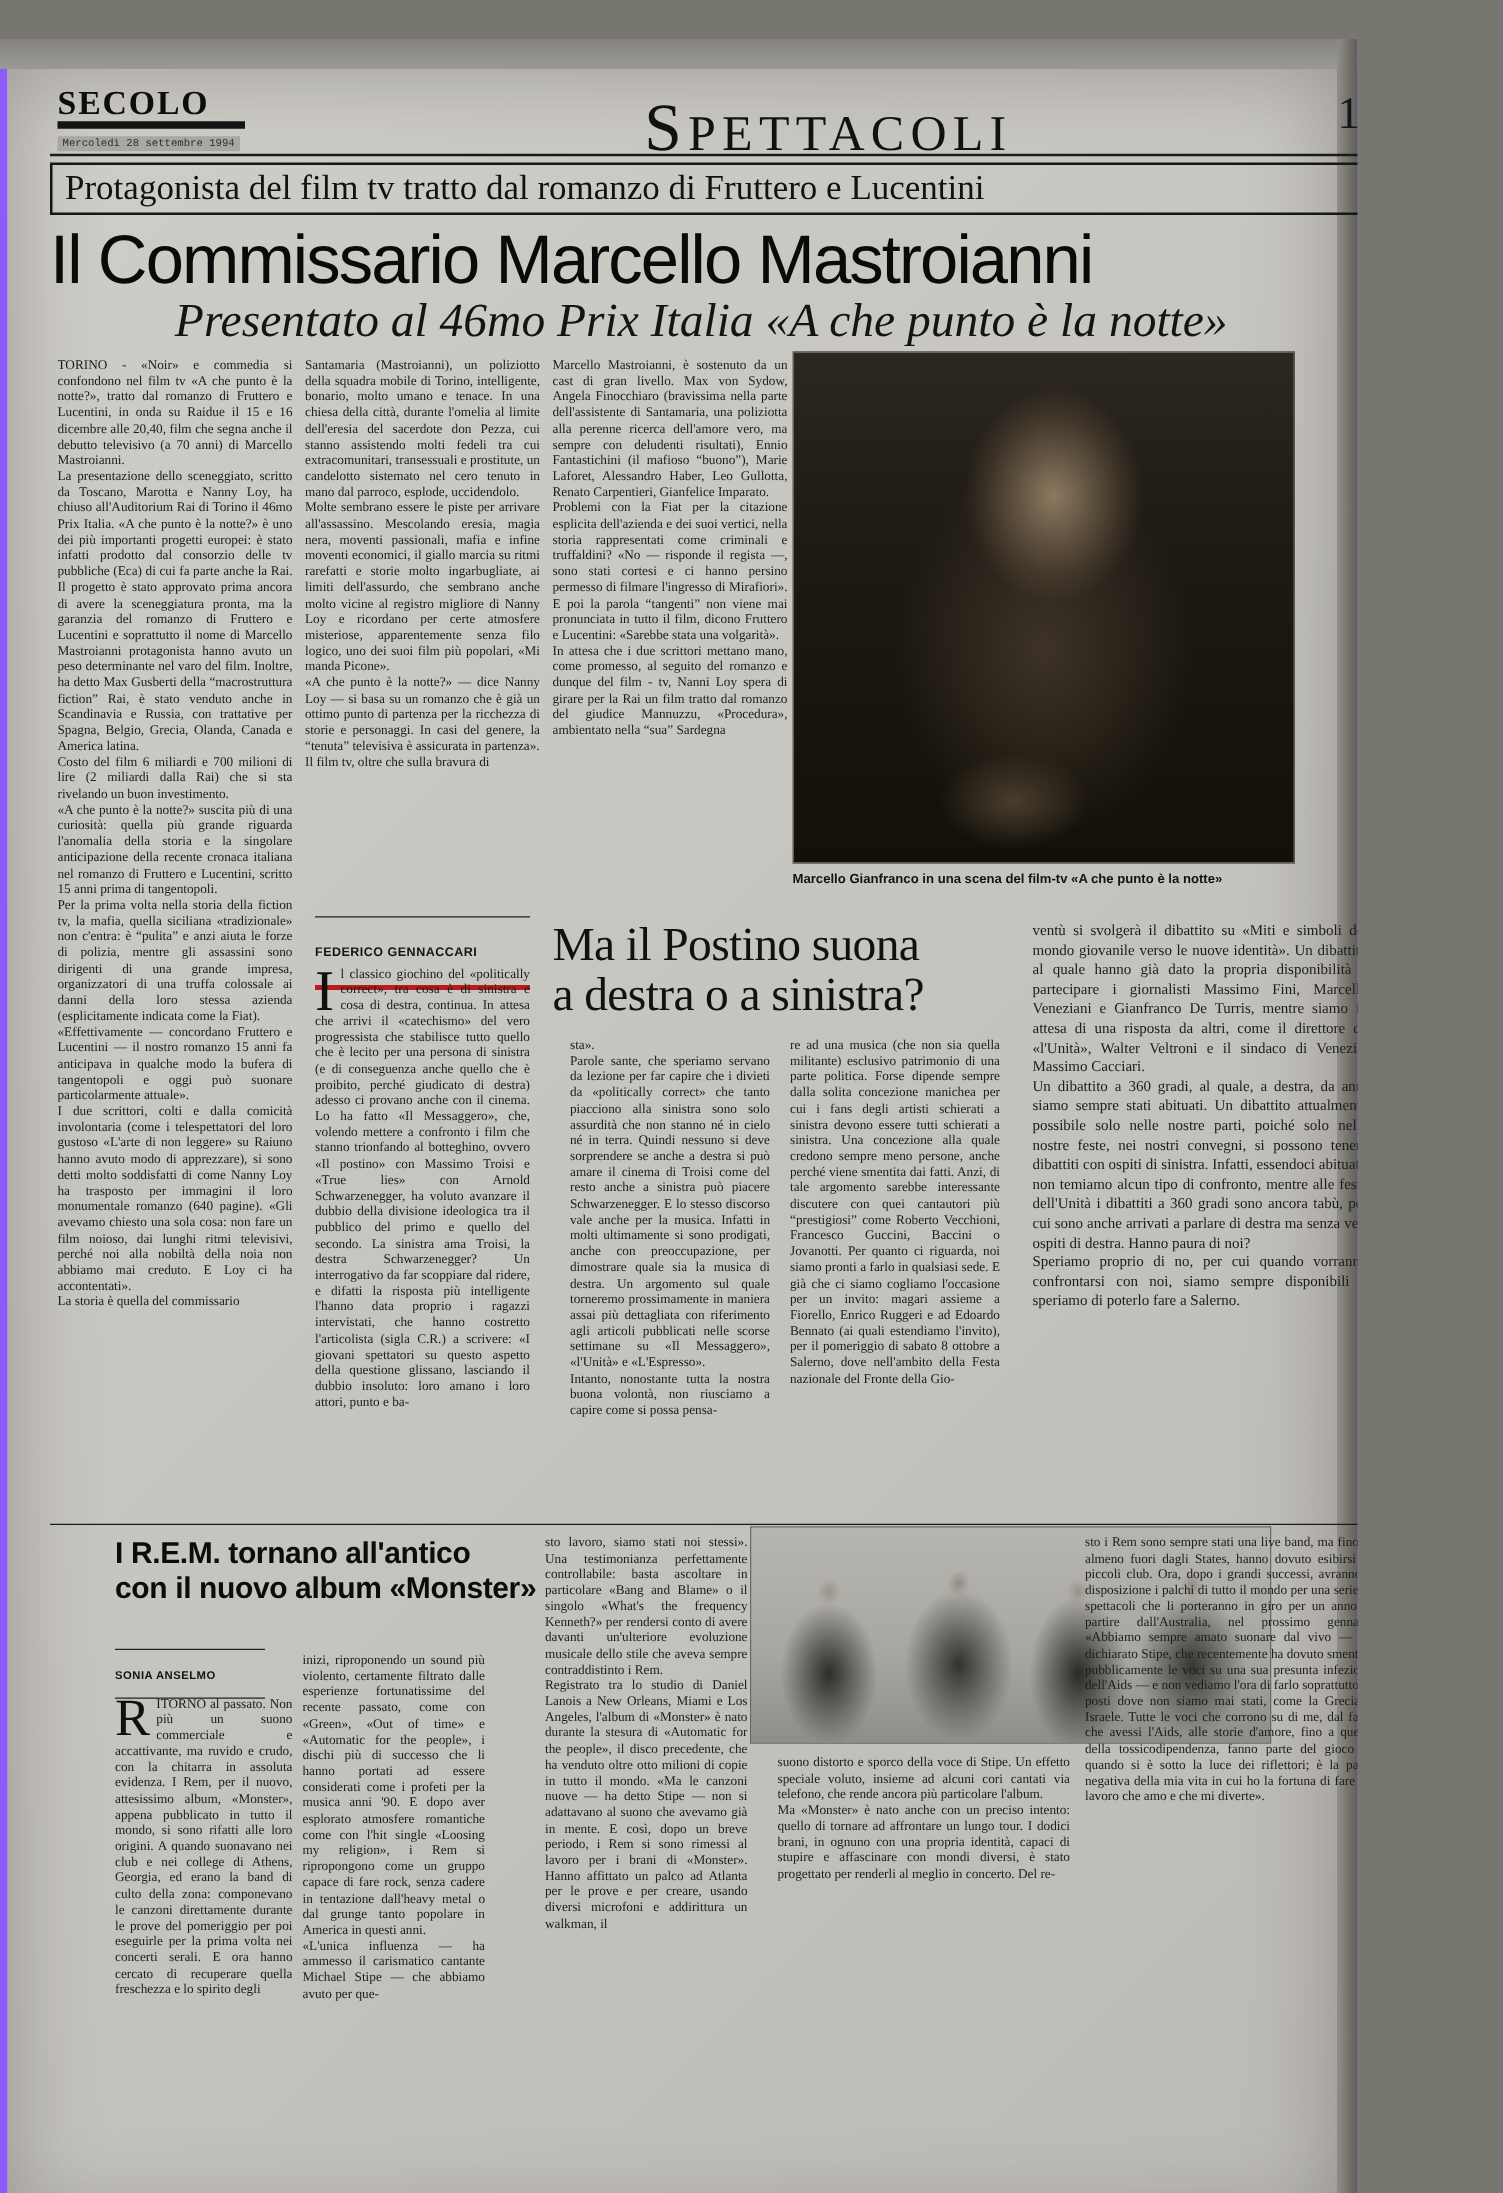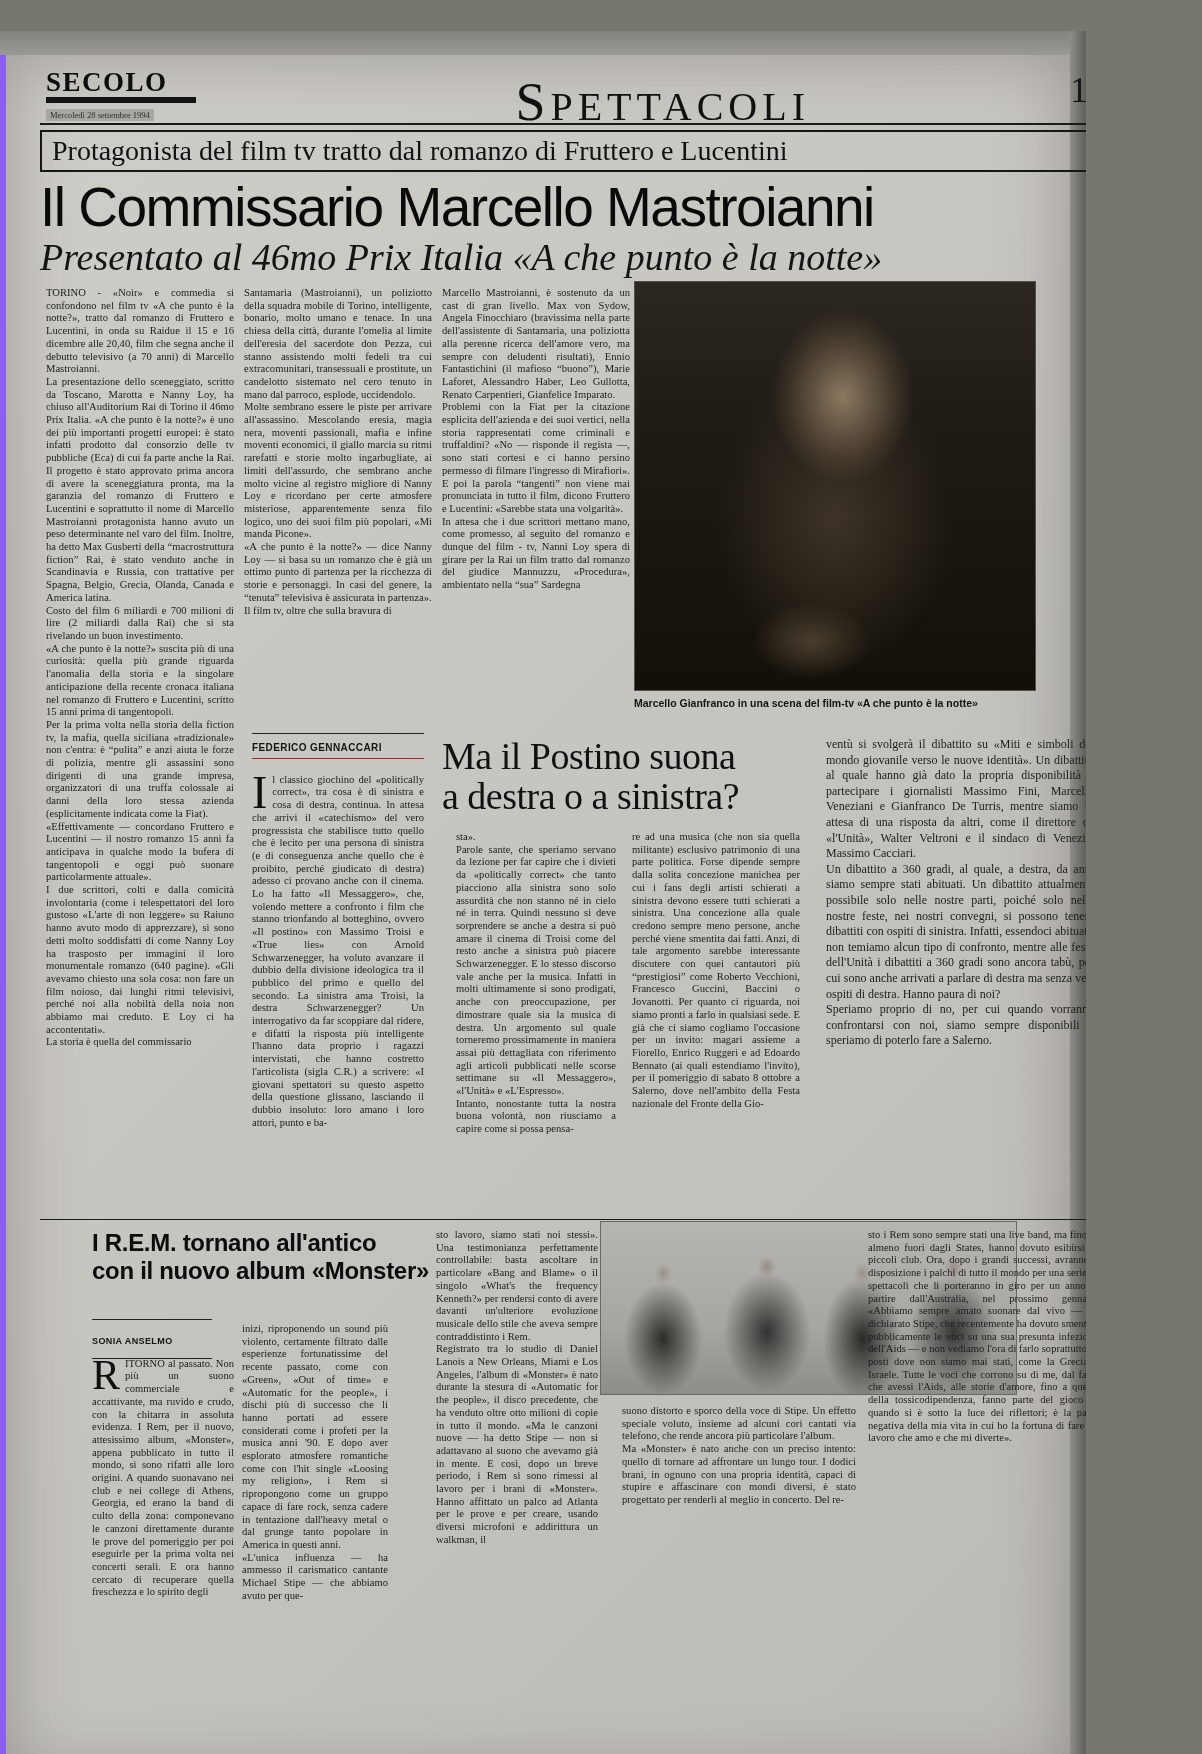"Mercoledì 28 settembre 1994" .masthead-date { font-family: Liberation Serif, serif -> Liberation Mono, monospace }
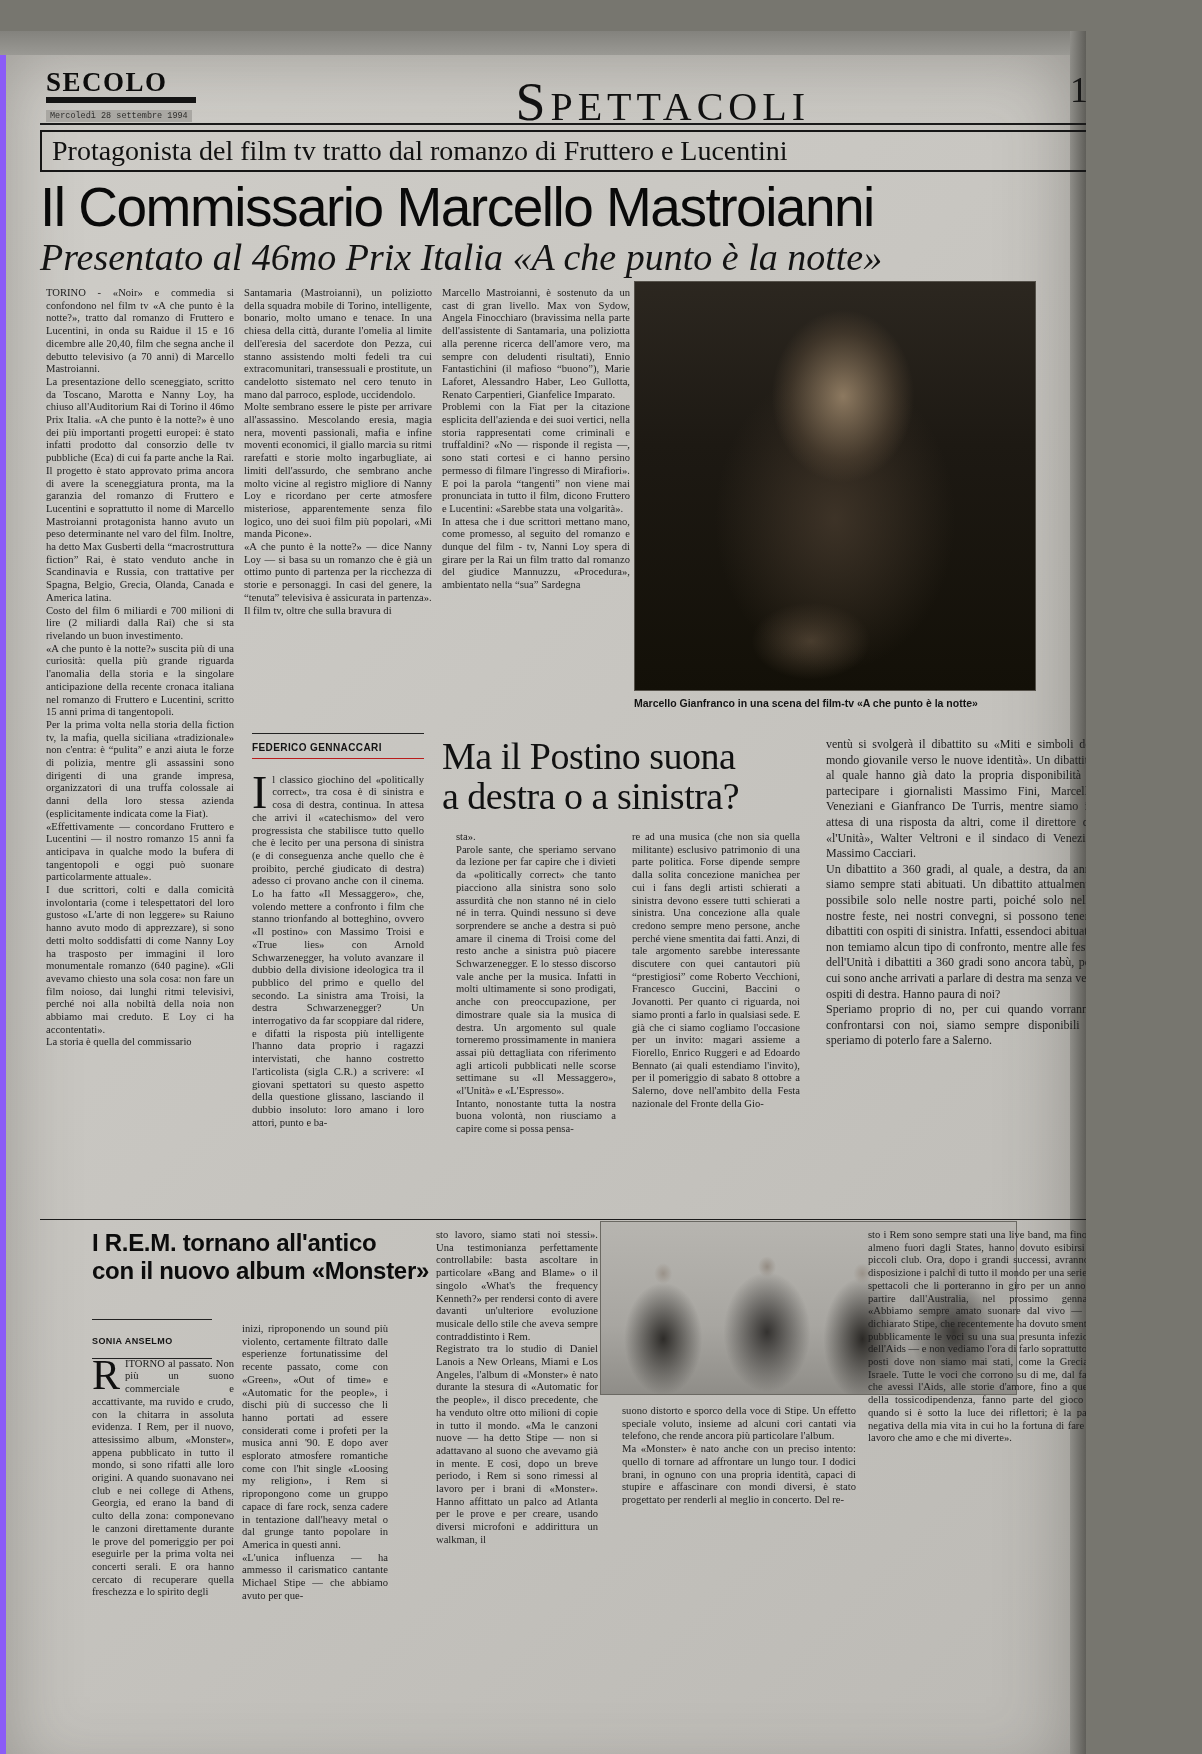"Presentato al 46mo Prix Italia" div.abs { left: 40px -> 30px; text-align: none -> center }
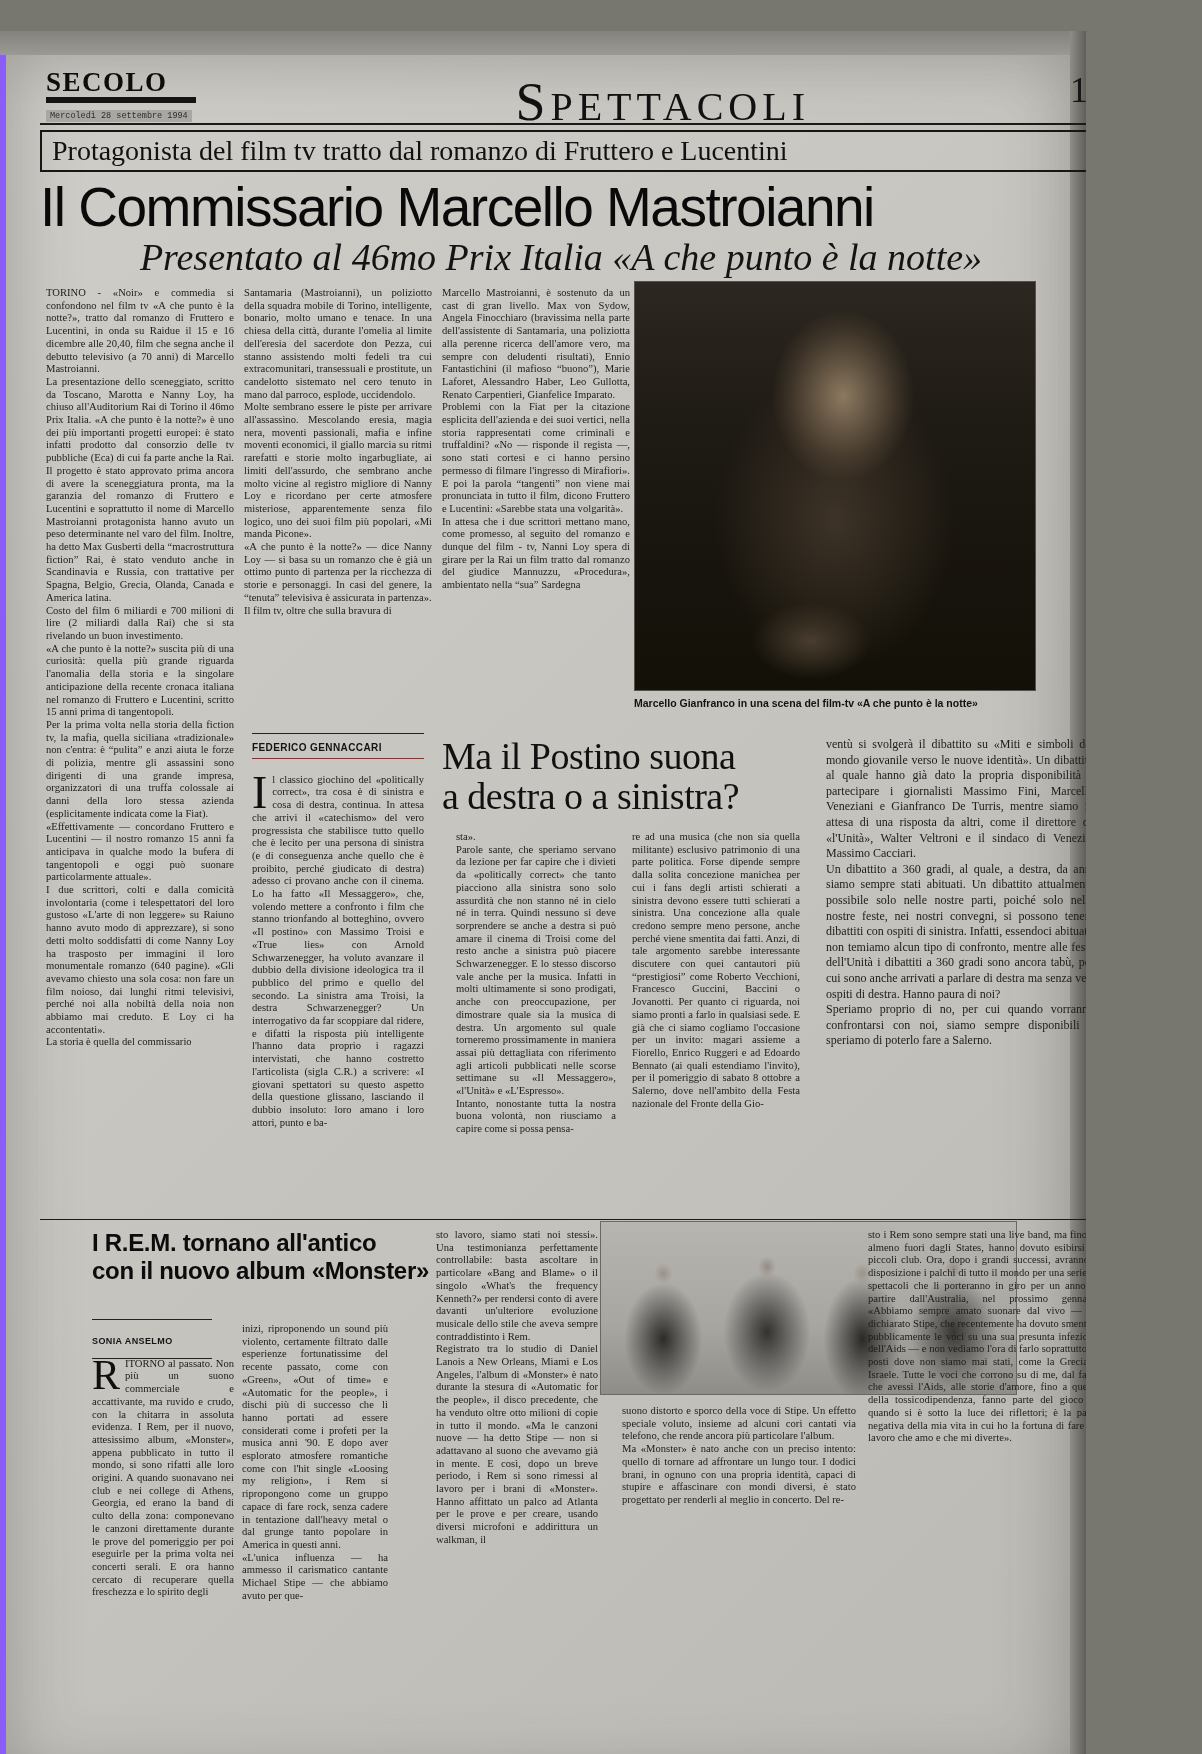"FEDERICO GENNACCARI" .byline-box { border-bottom: 1px solid #b91c1c -> 4px solid #b91c1c; padding: 3px 0 -> 18px 0 }
